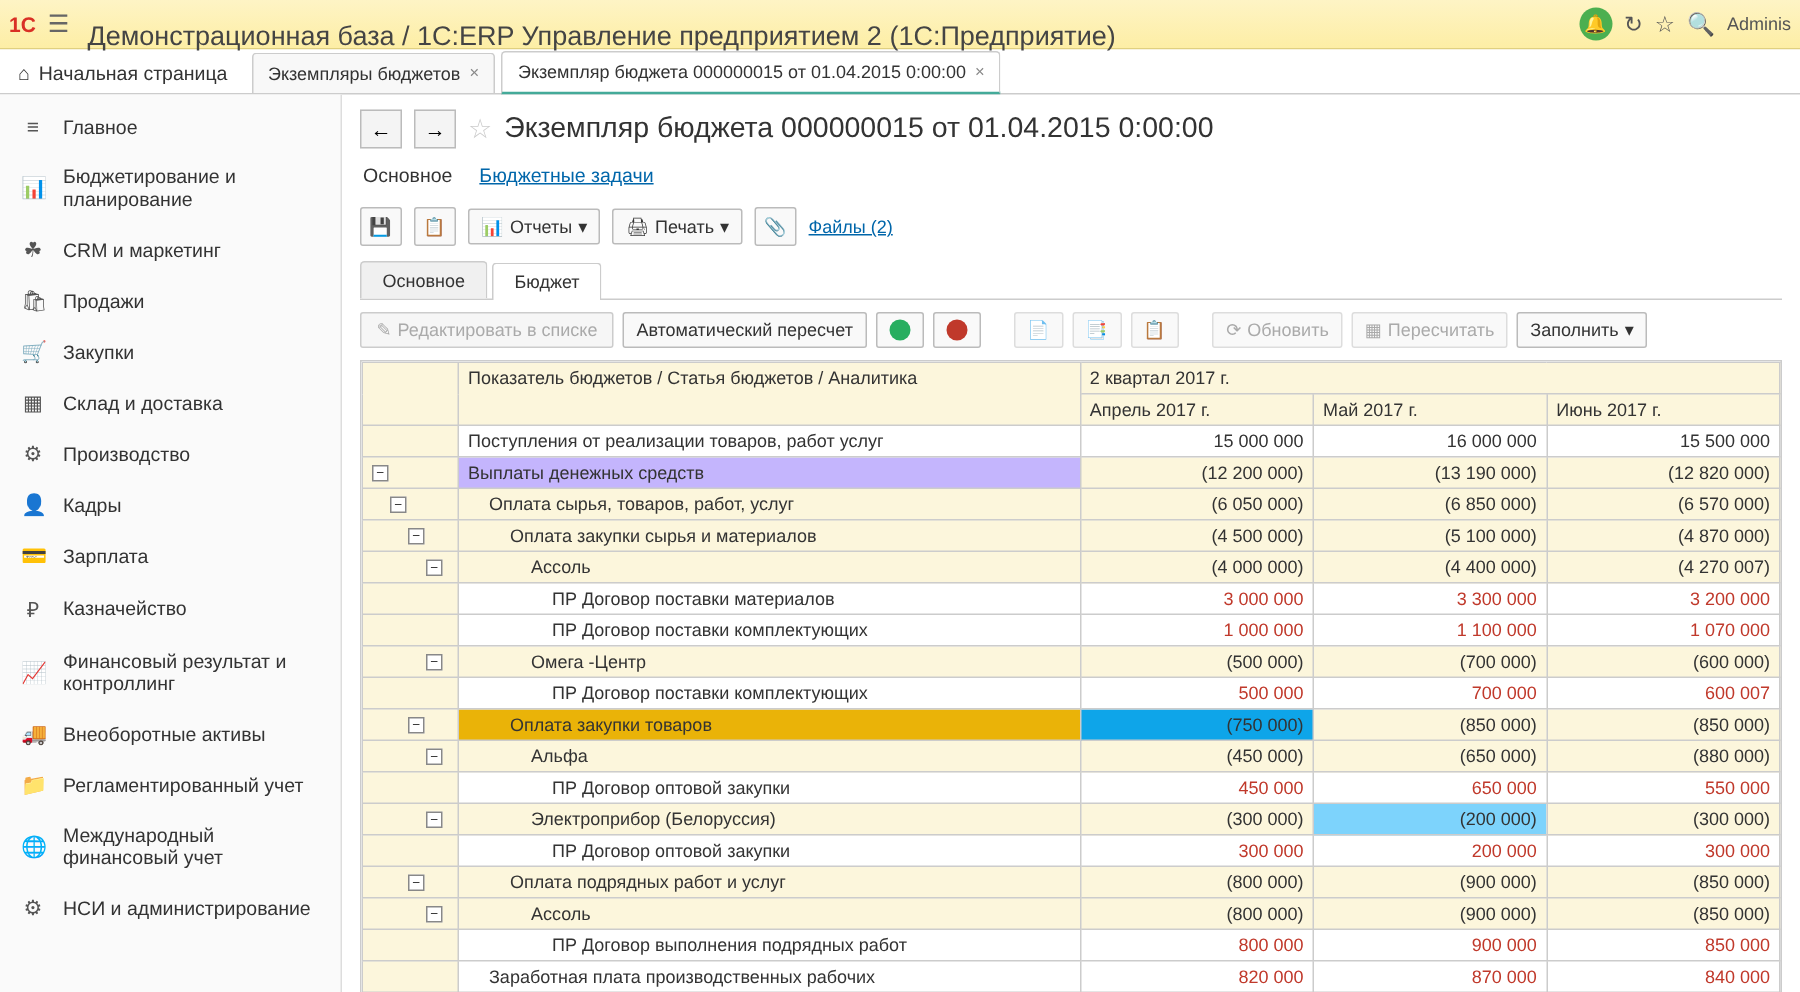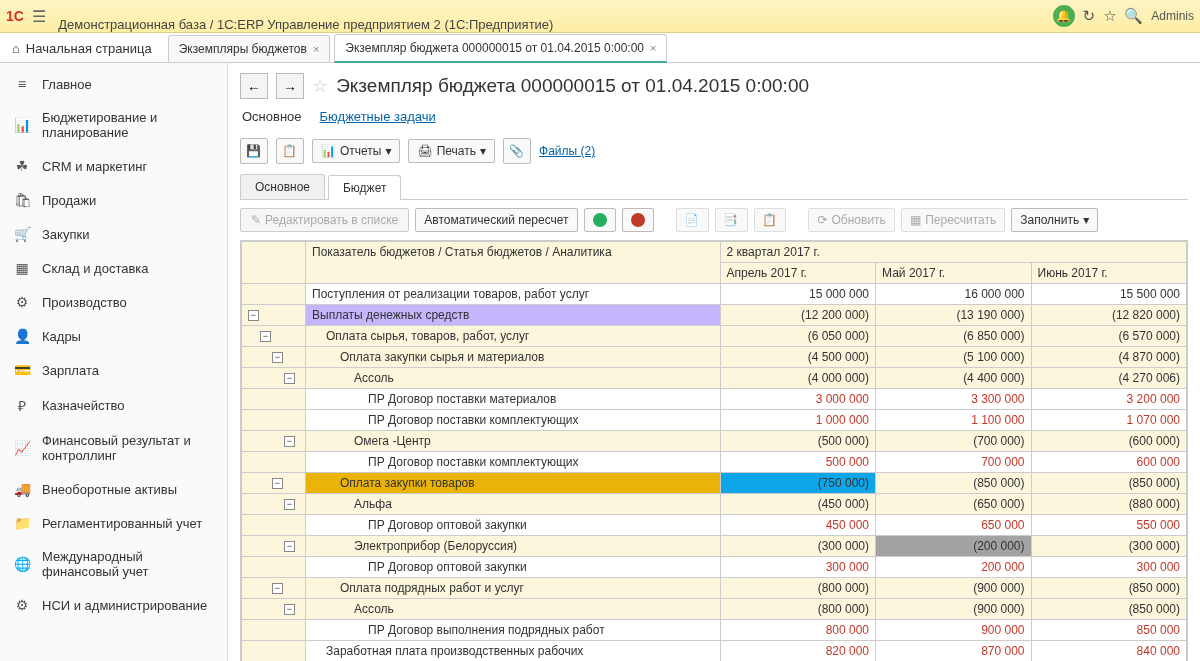"Демонстрационная база / 1C:ERP" .title-text { font-size: 13px -> 18px }
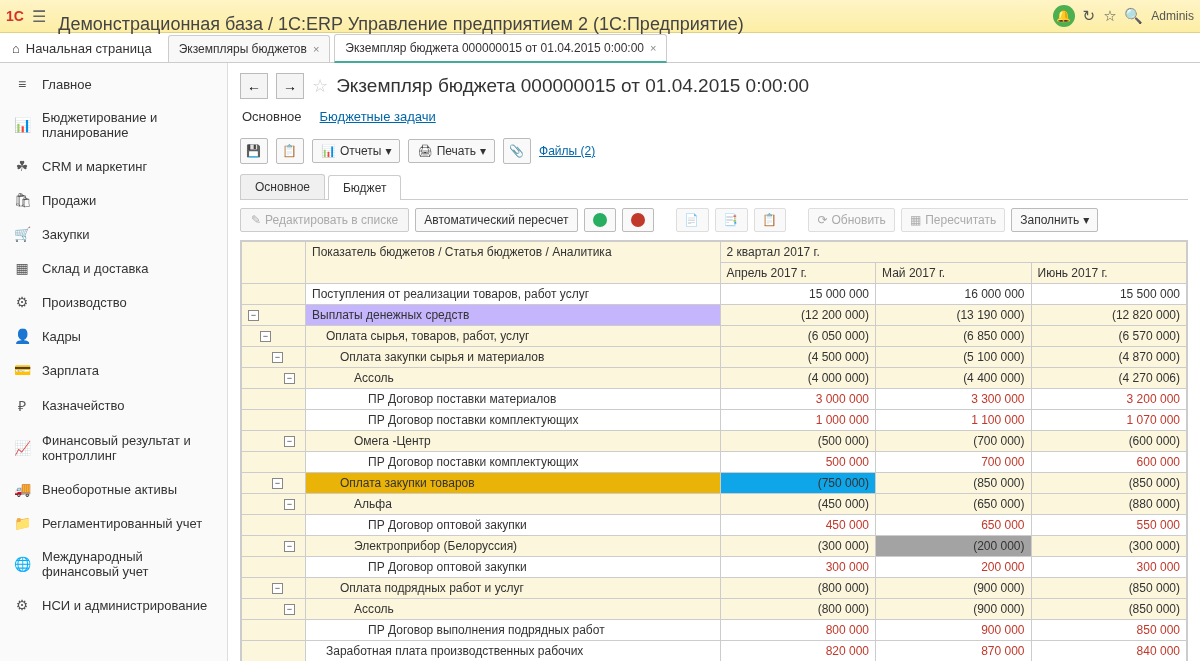"(4 270 006)" td.num { text: 4 270 006 -> 4 270 007 }
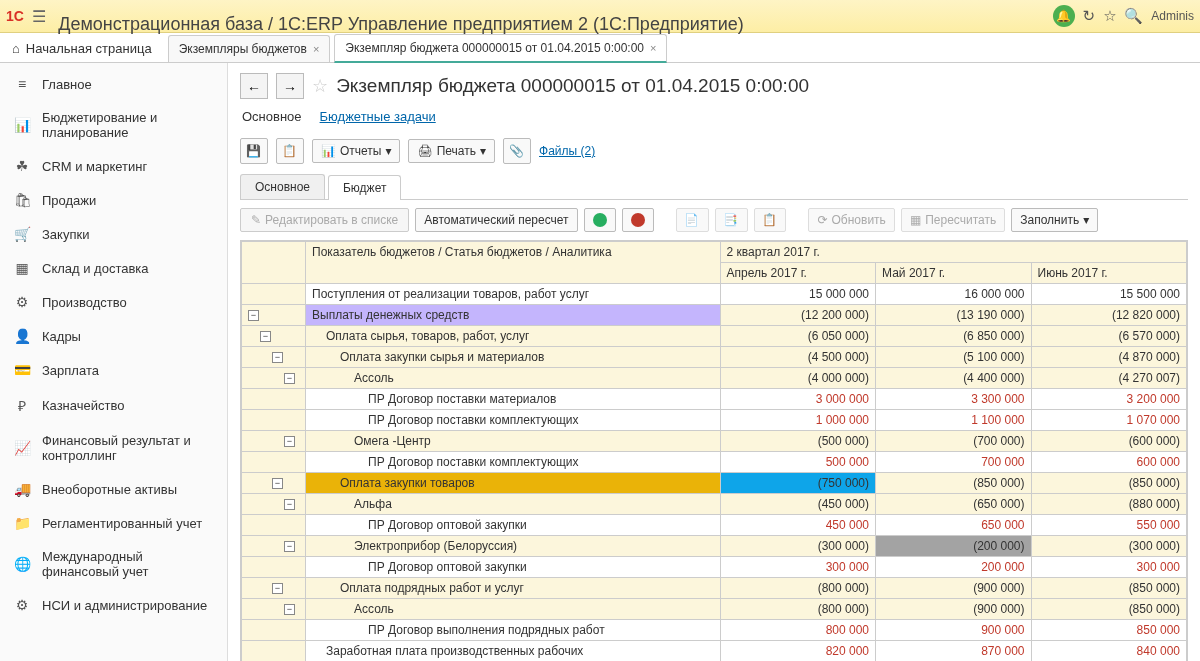"600 000" td.num { text: 600 000 -> 600 007 }
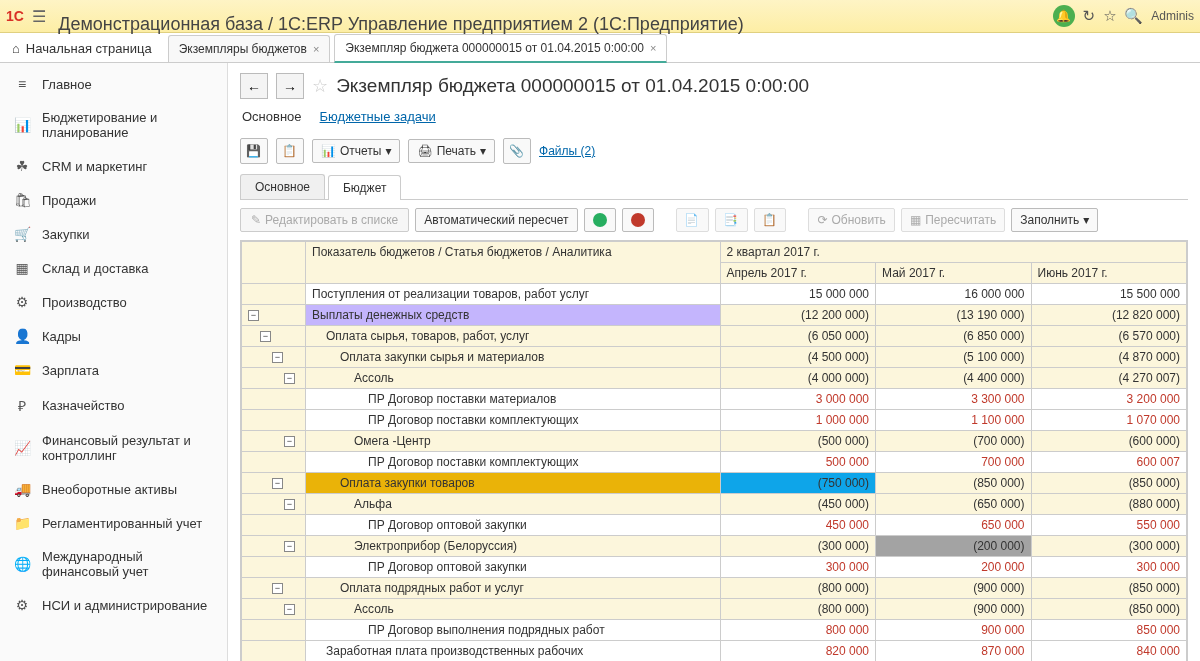"(200 000)" td.num { background: #a3a3a3 -> #7dd3fc }
